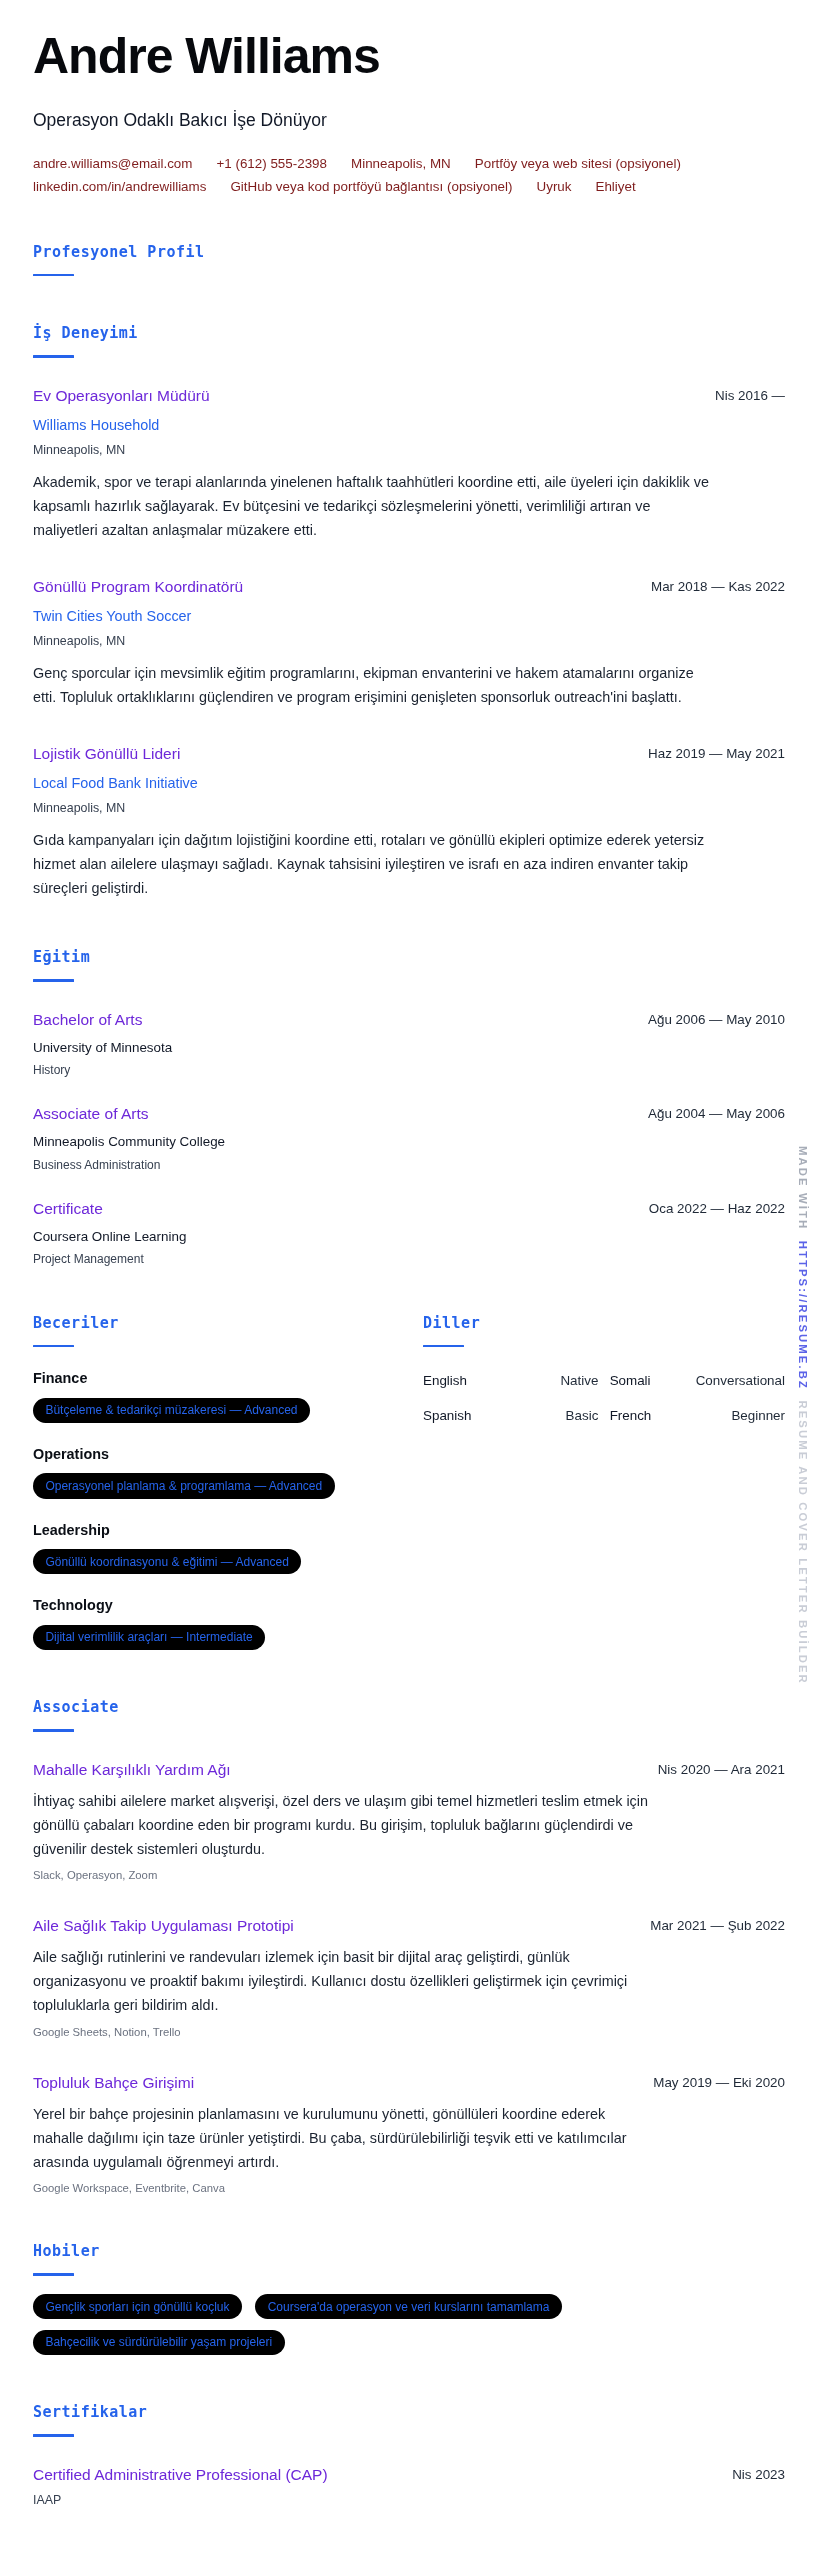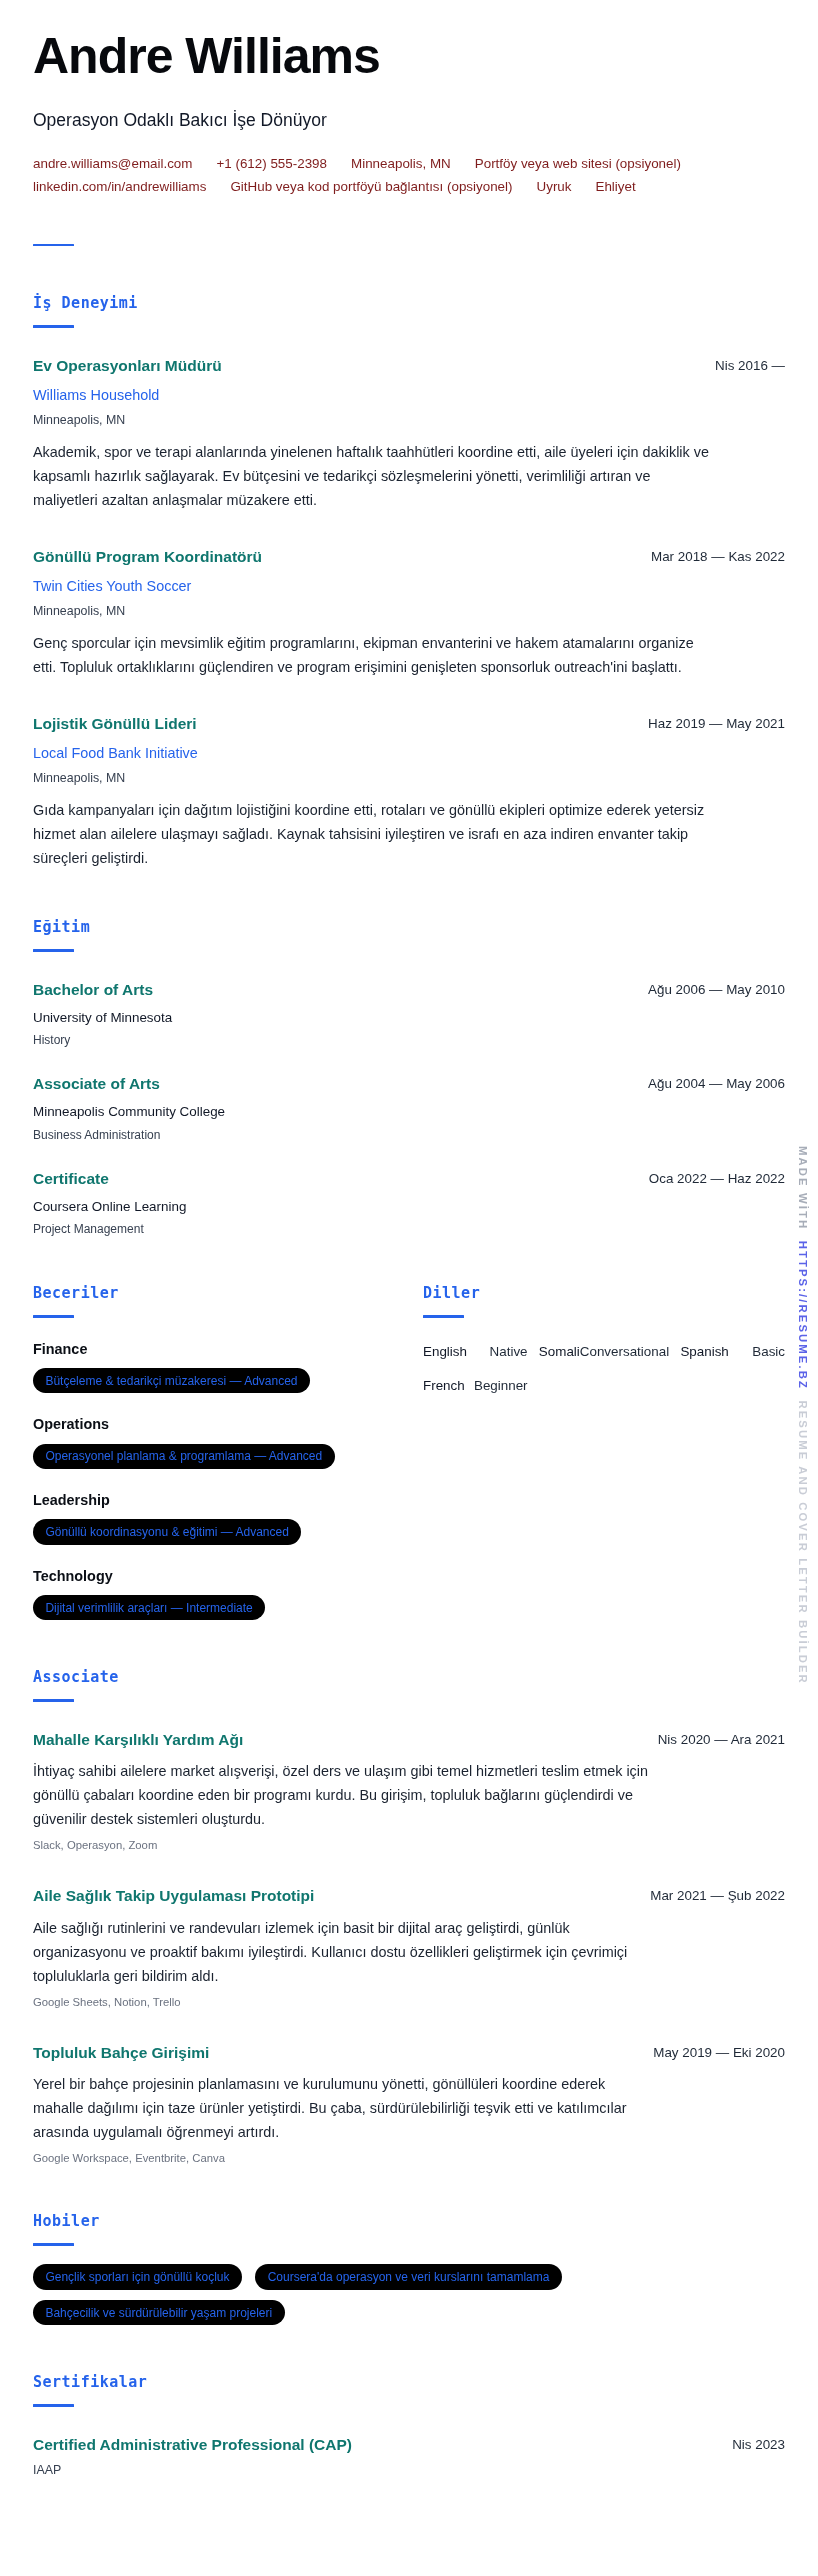"Profesyonel Profil" h2.sec-head { html: none -> <h2>Profesyonel Profil</h2> }
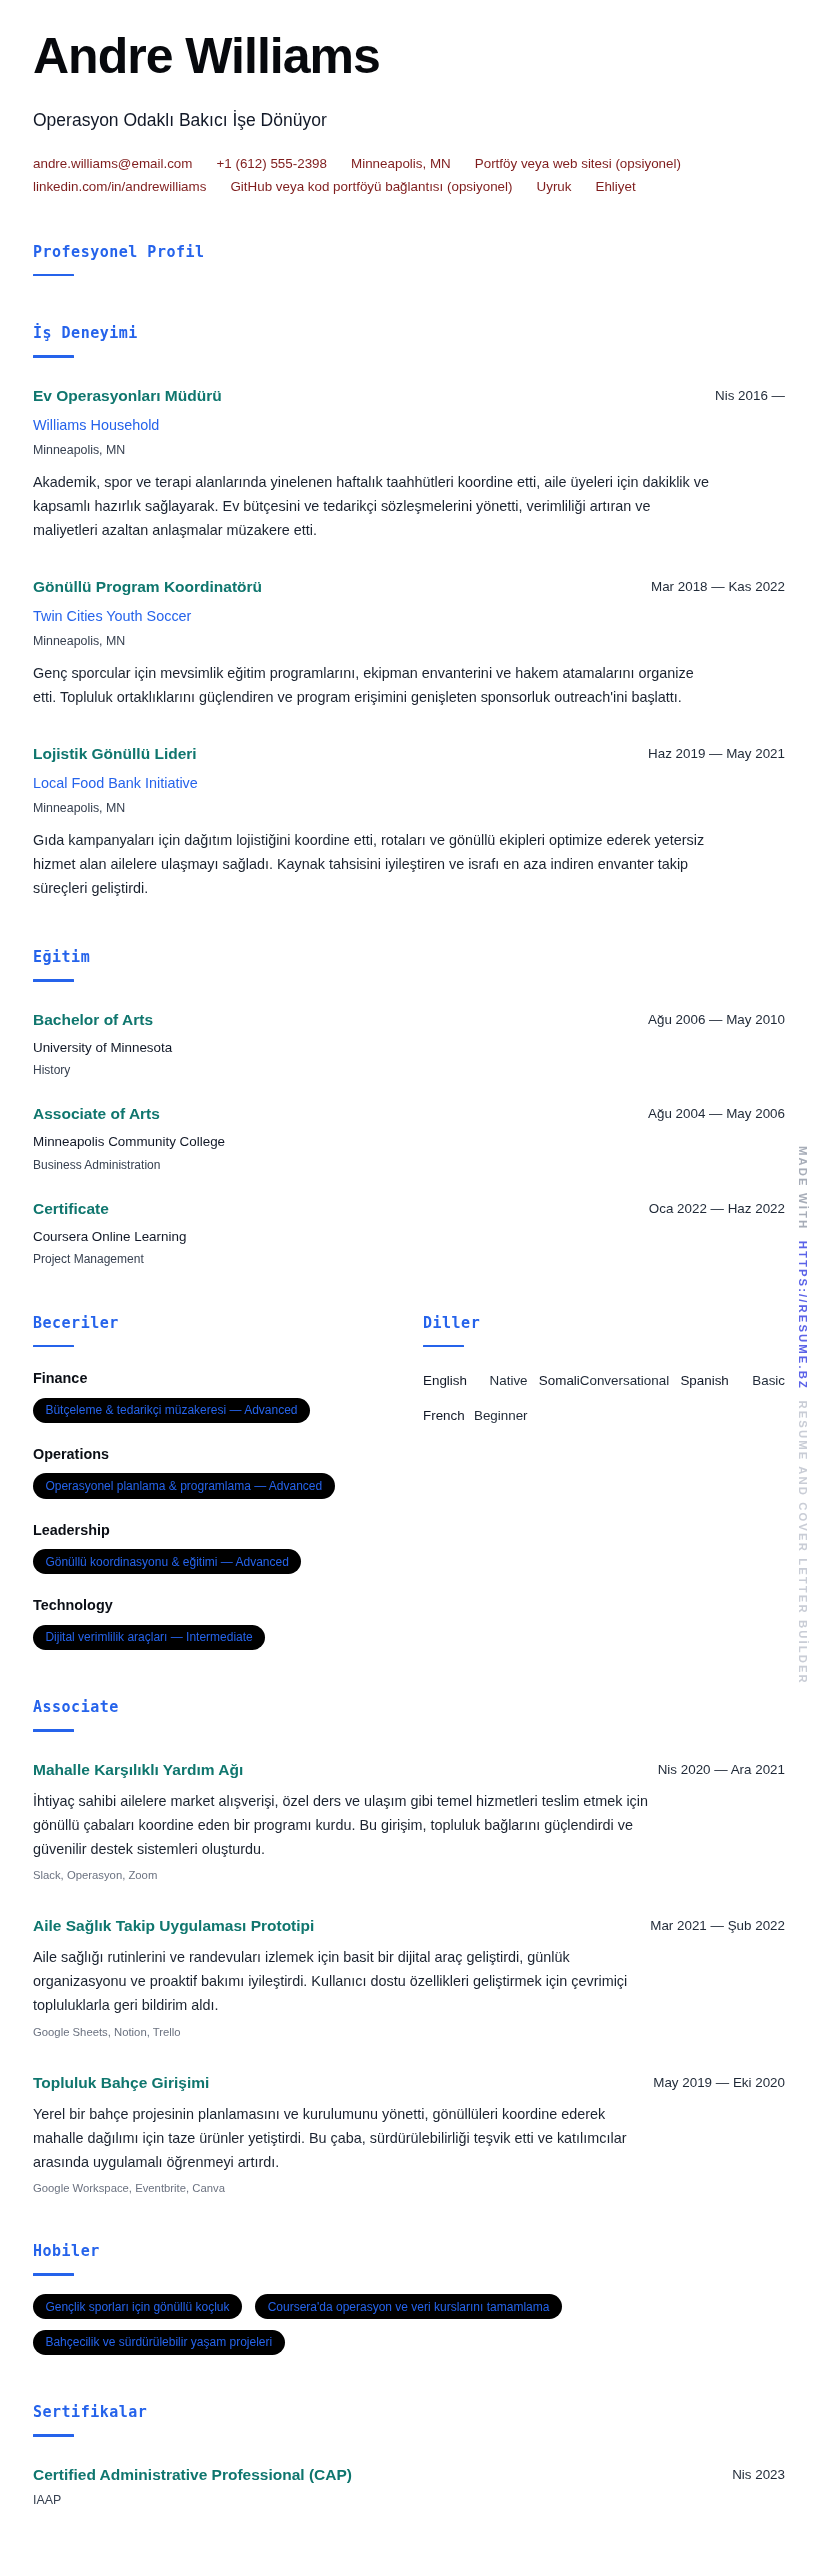"Ev Operasyonları Müdürü" .entry-title { color: #0f766e -> #6d28d9; font-weight: 700 -> 400 }
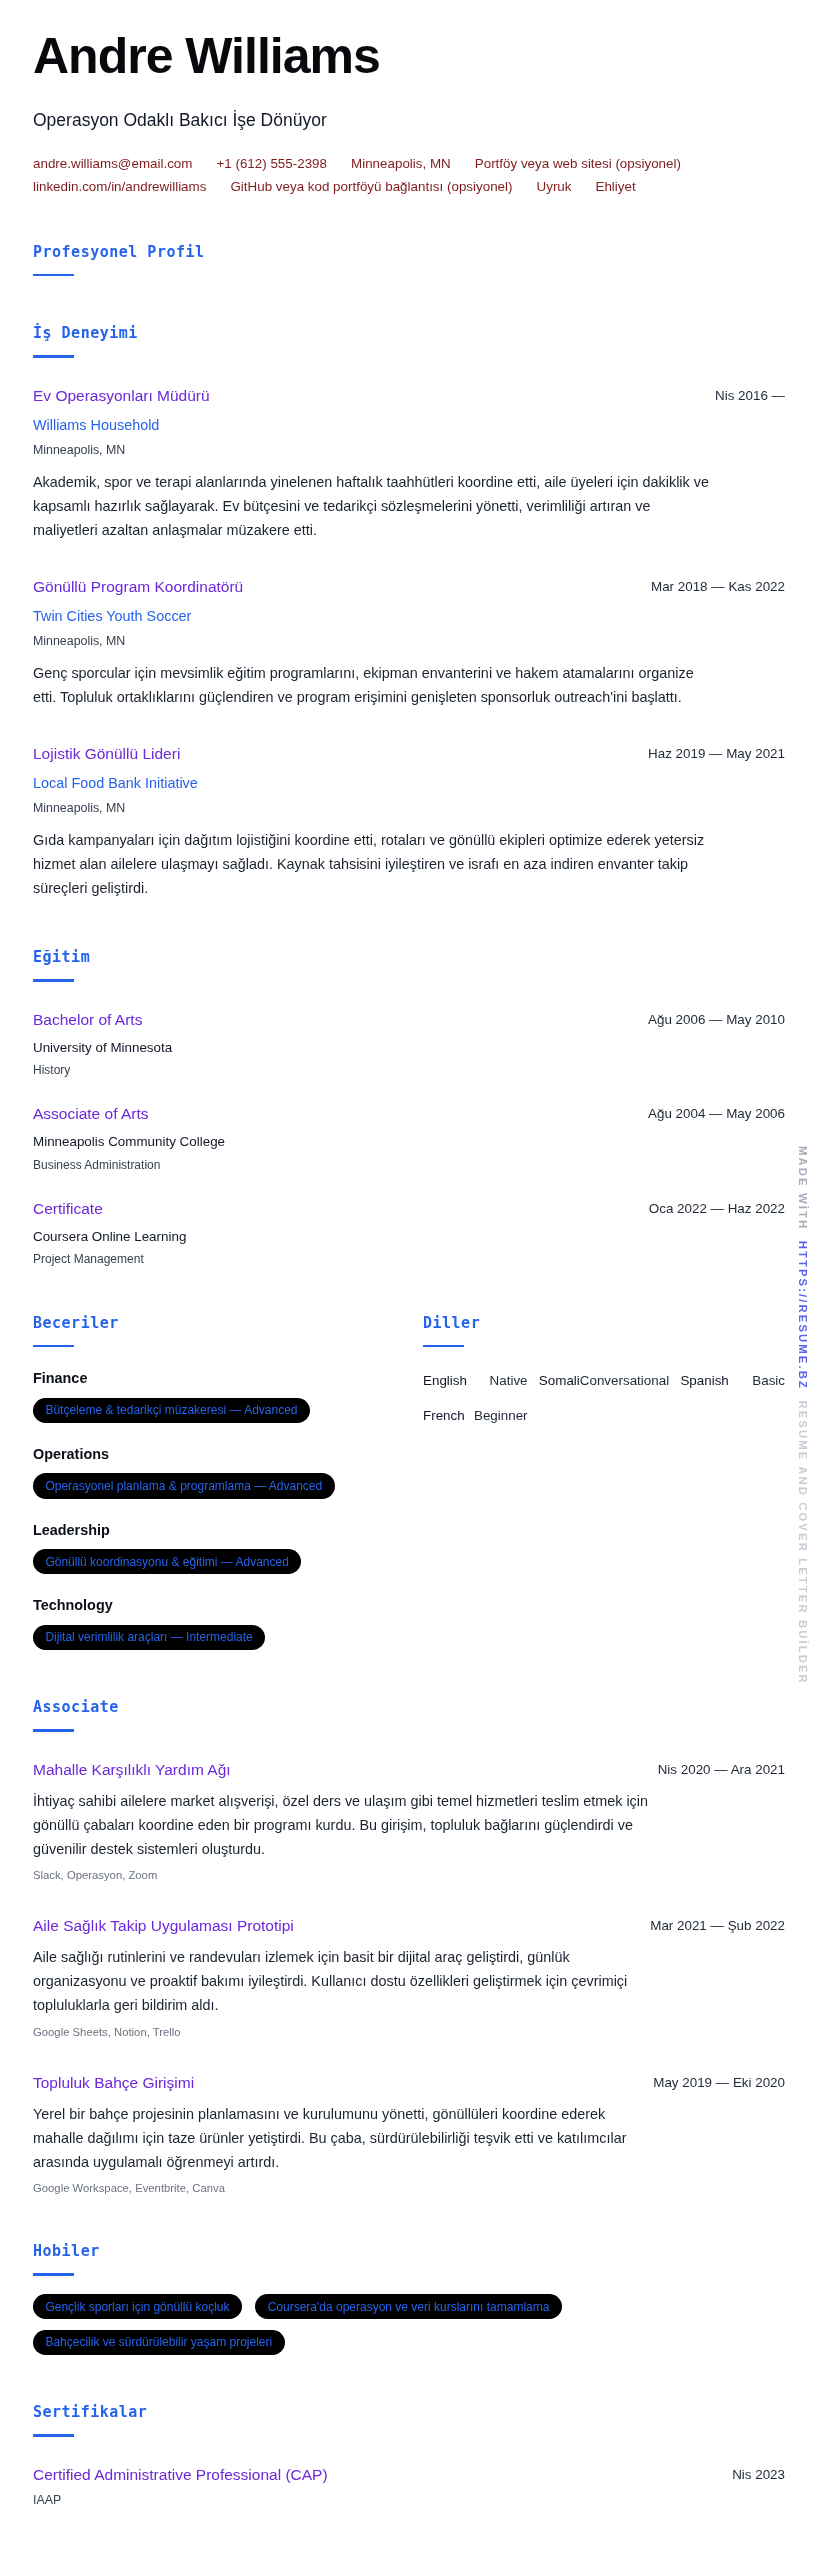"English" .lang-grid { grid-template-columns: 1fr 1fr 1fr -> 1fr 1fr }
